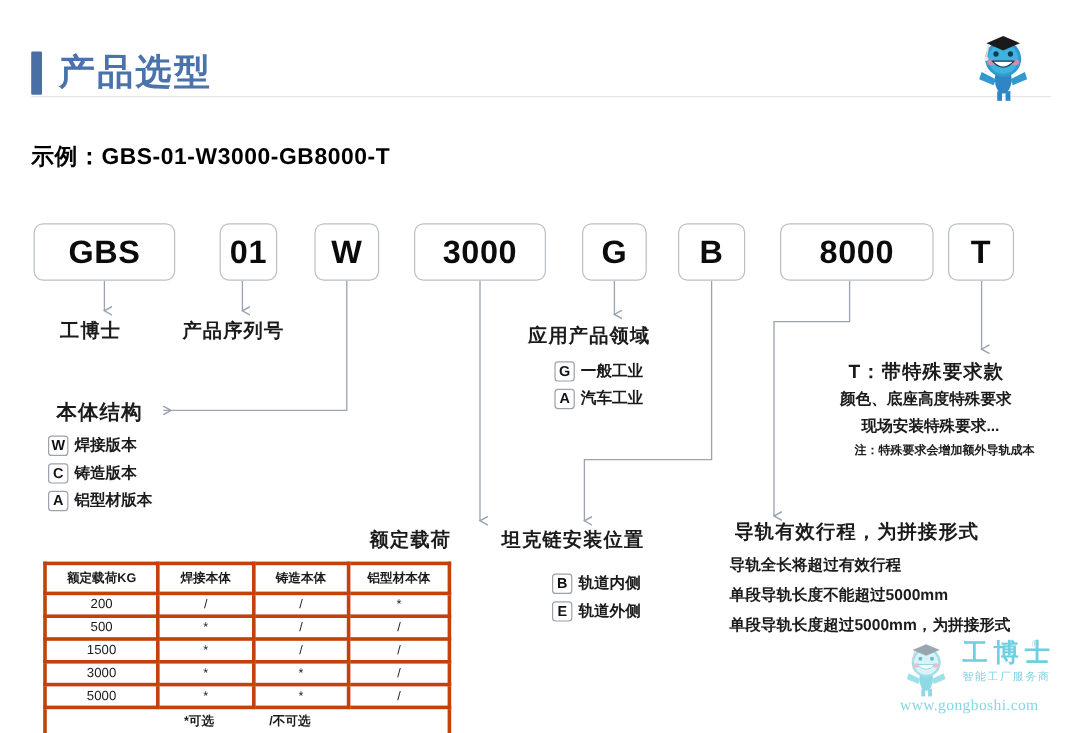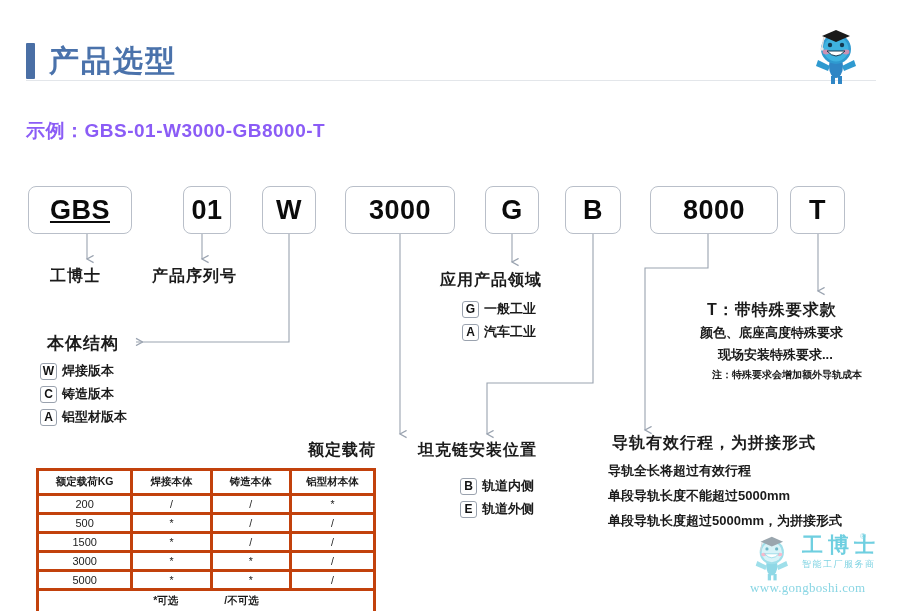"示例：GBS-01-W3000-GB8000-T" .example { color: #8b5cf6 -> #000000 }
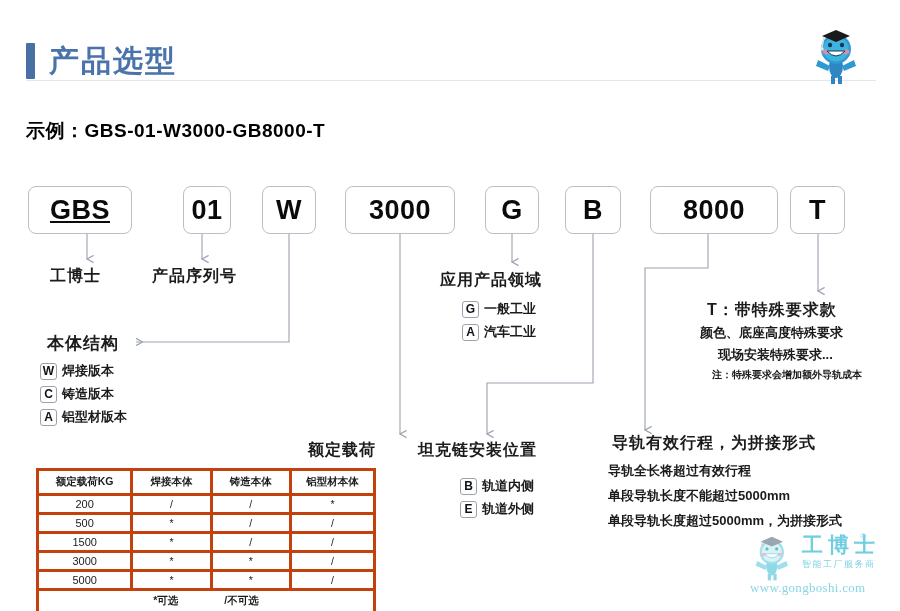"GBS" div.code-box { text-decoration: underline -> none; width: 104px -> 118px }
